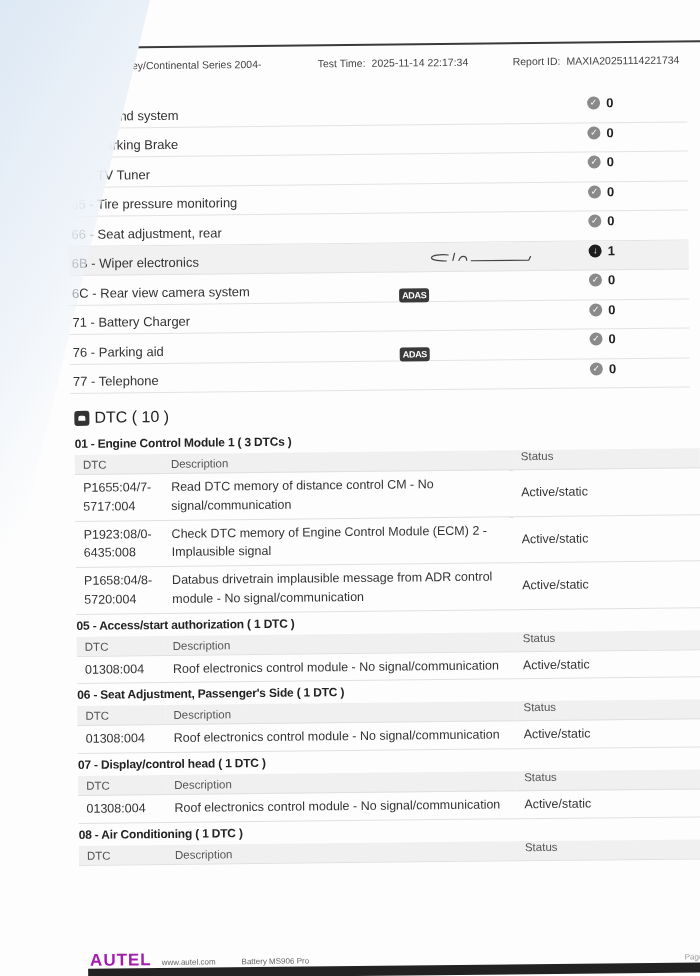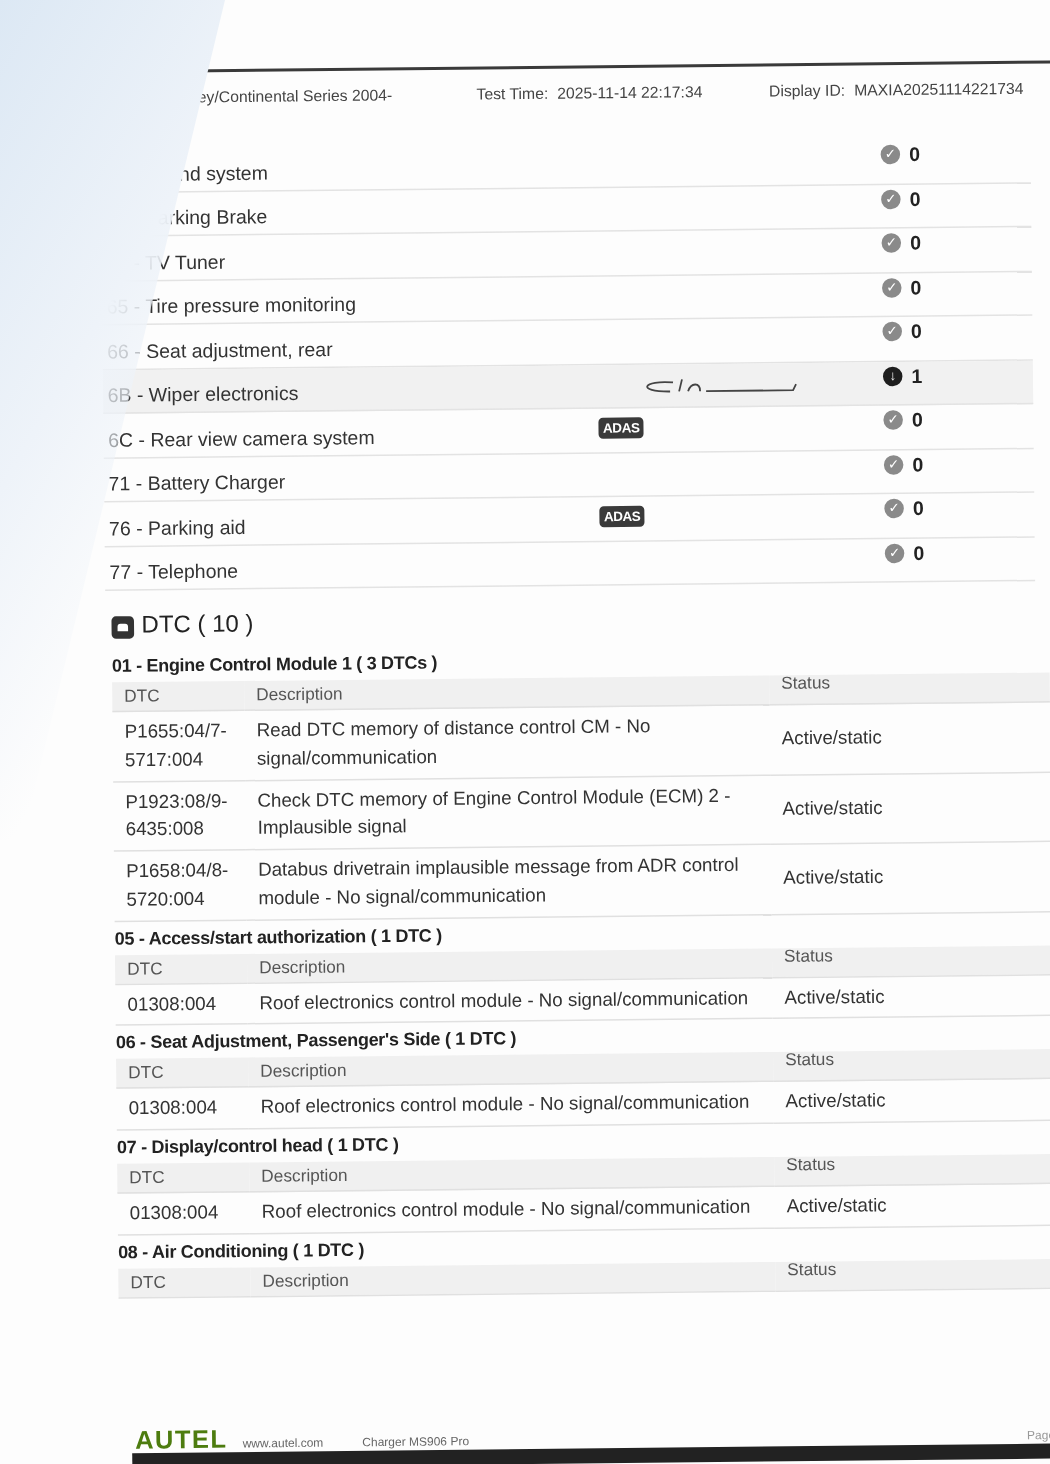"Display ID:" span.lbl { text: Display -> Report }
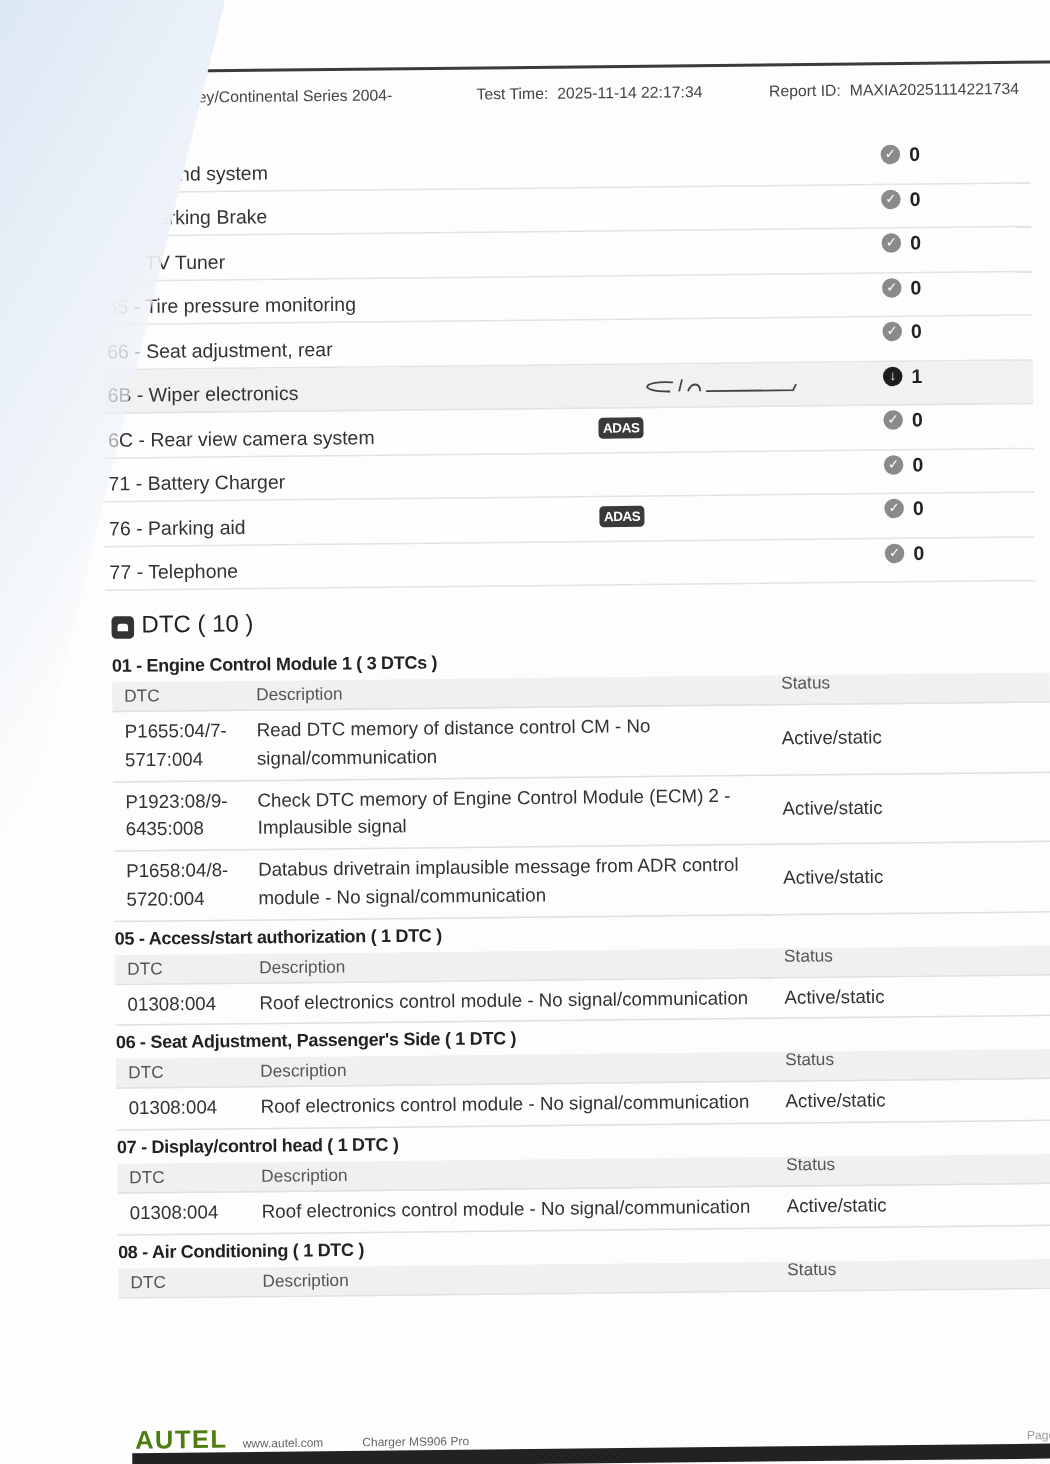"ADAS" .adas-badge { top: 6px -> 16px }
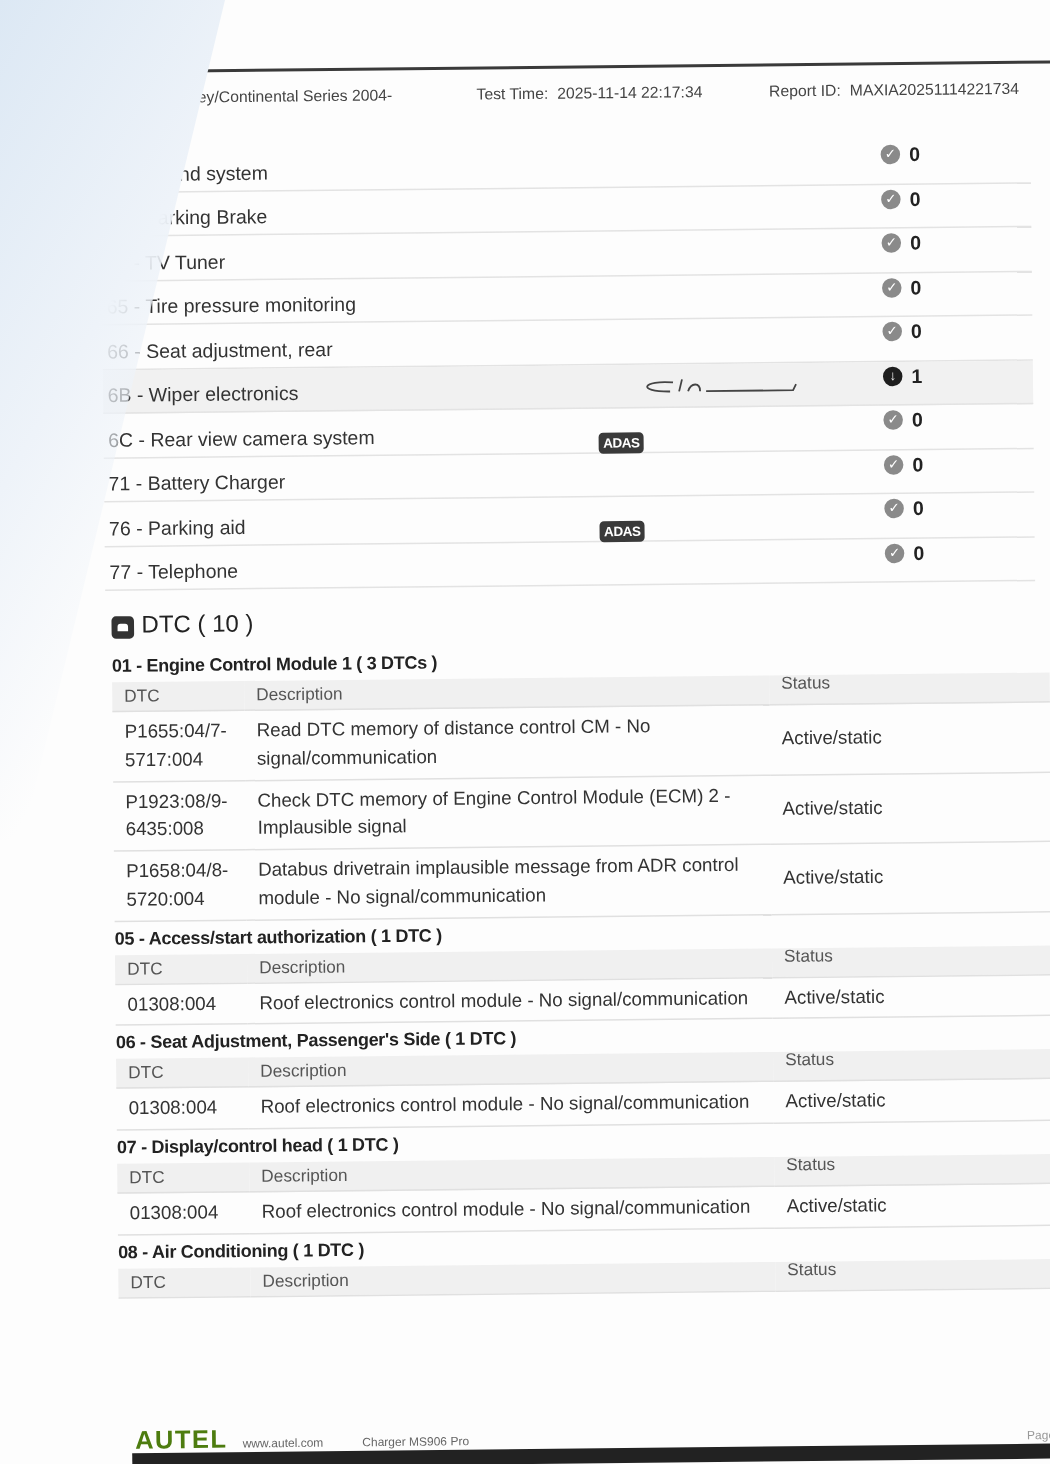"P1923:08/9-6435:008" td { text: P1923:08/9-6435:008 -> P1923:08/0-6435:008 }
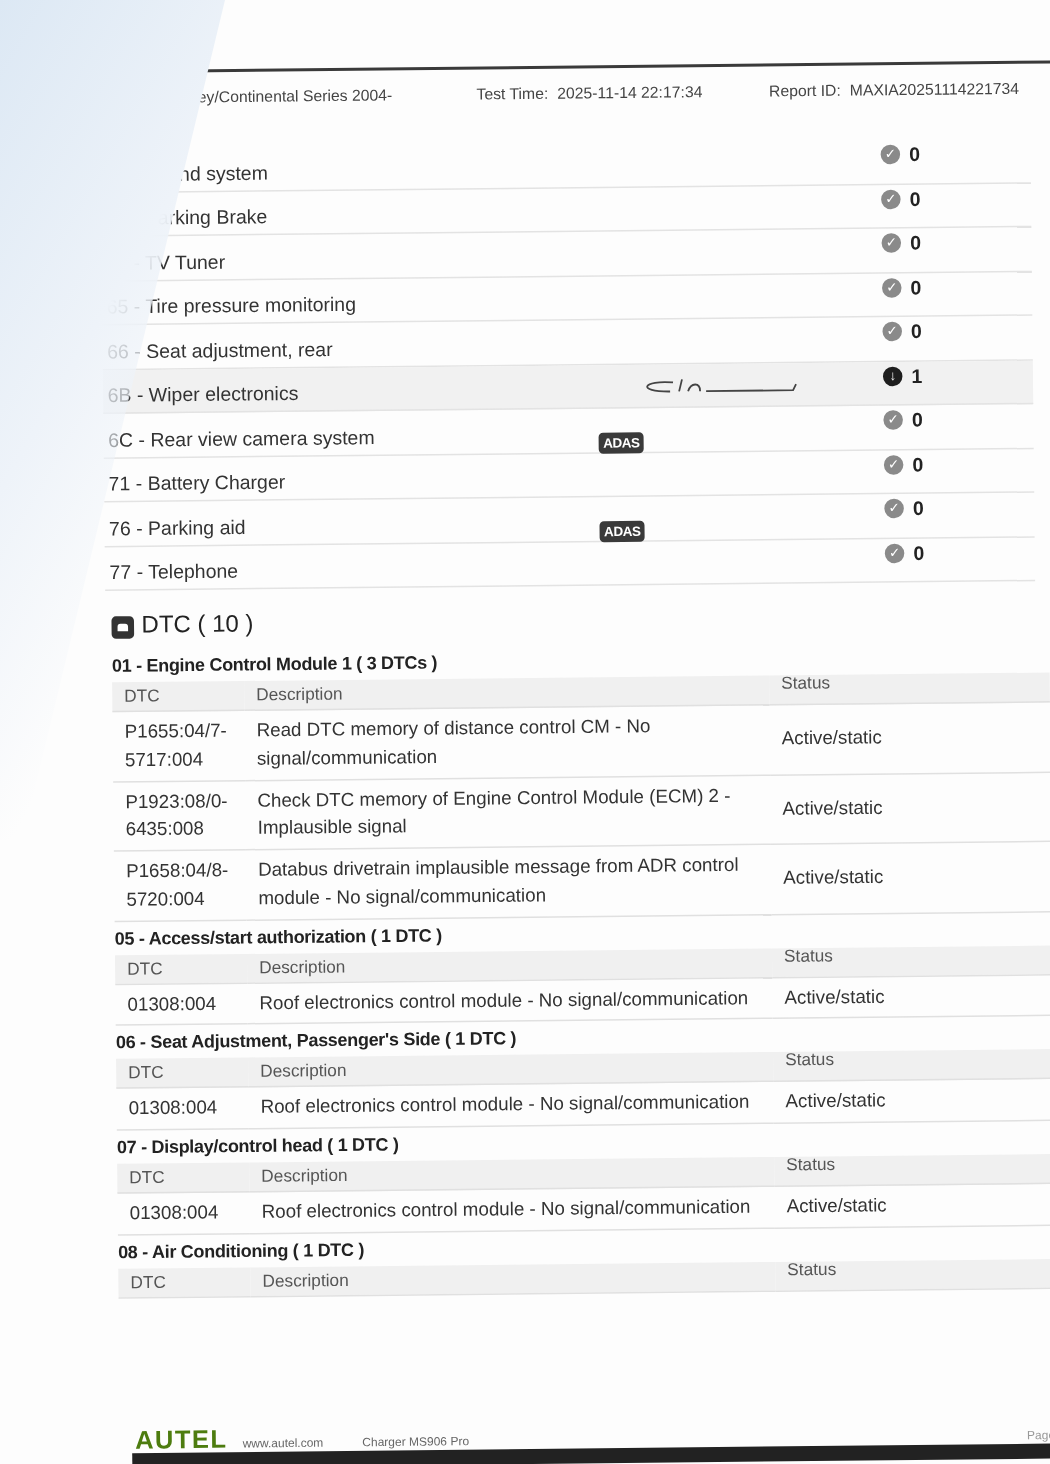"AUTEL" .brand { color: #4d7c0f -> #a21caf }
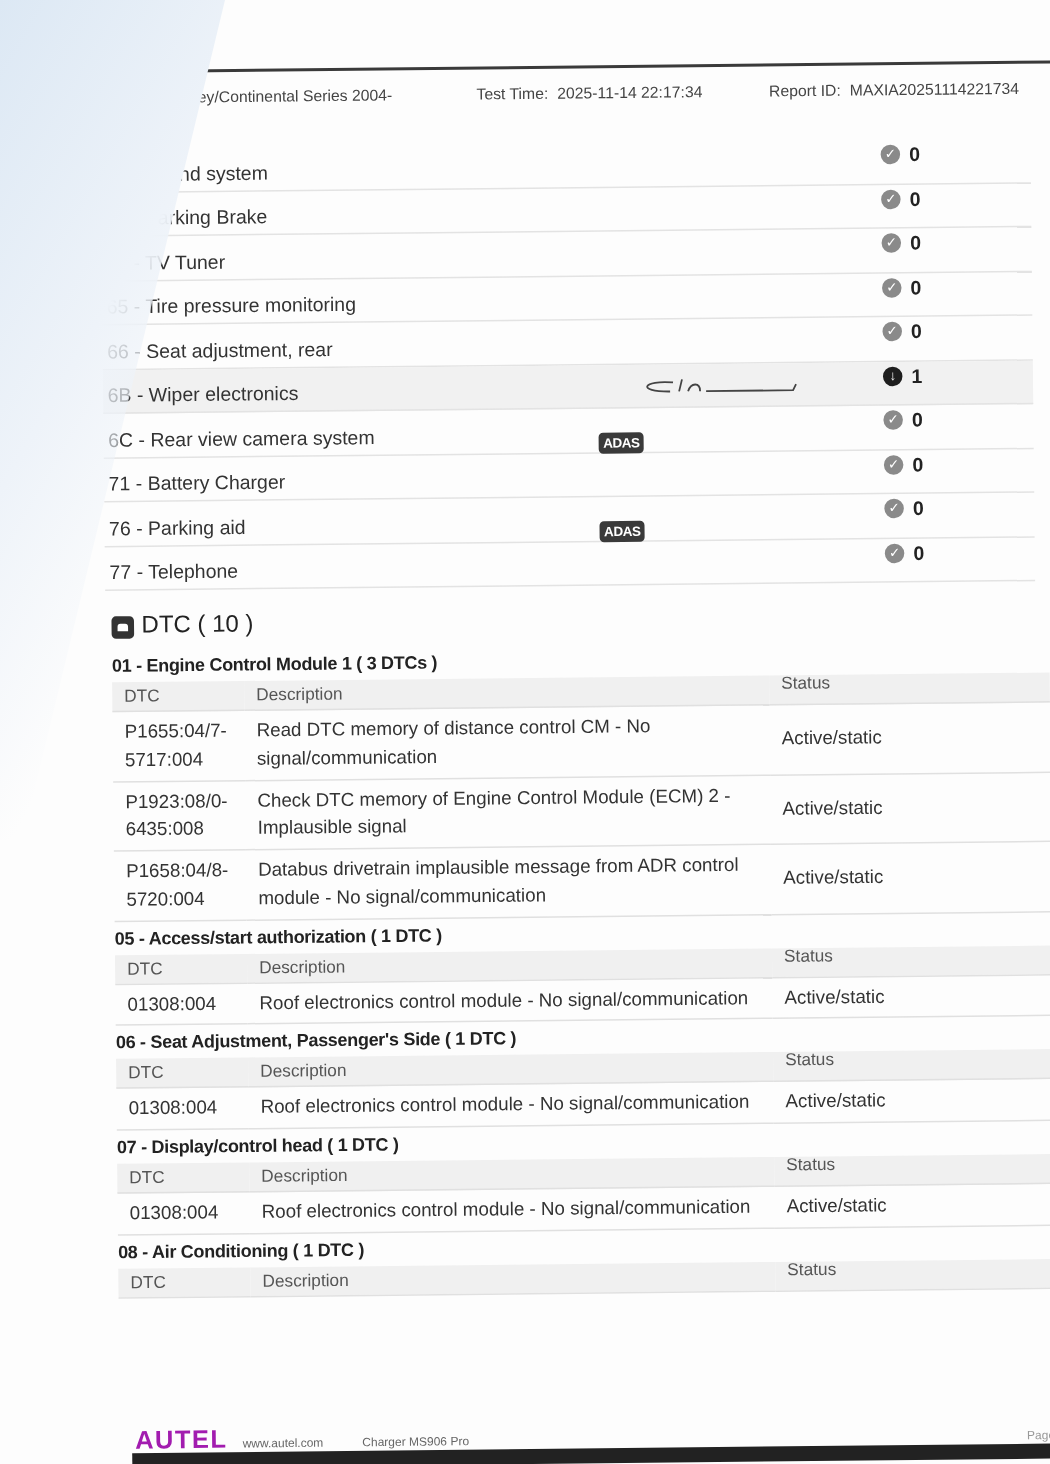"Charger MS906 Pro" span { text: Charger -> Battery }
